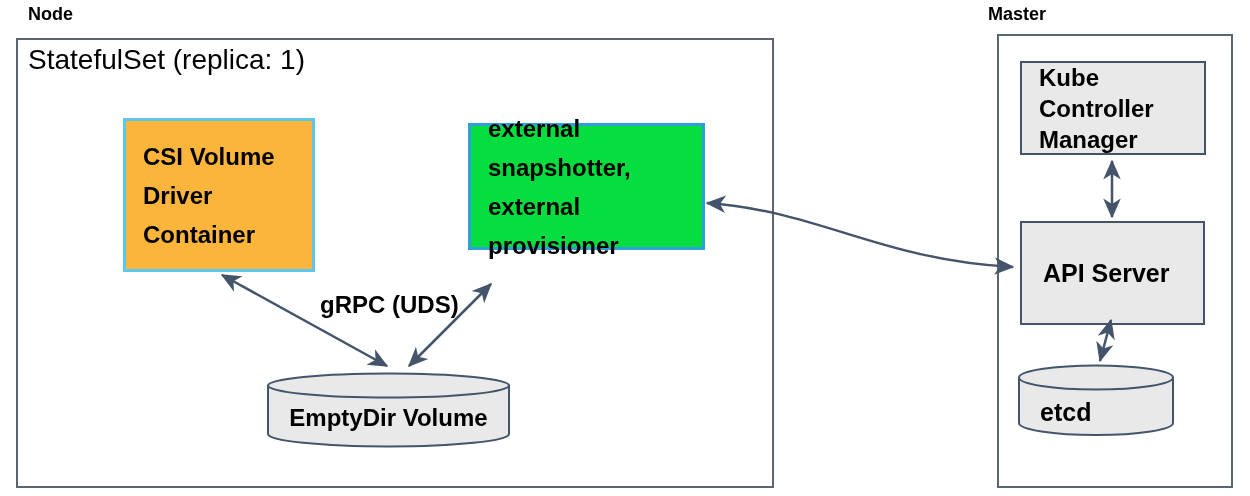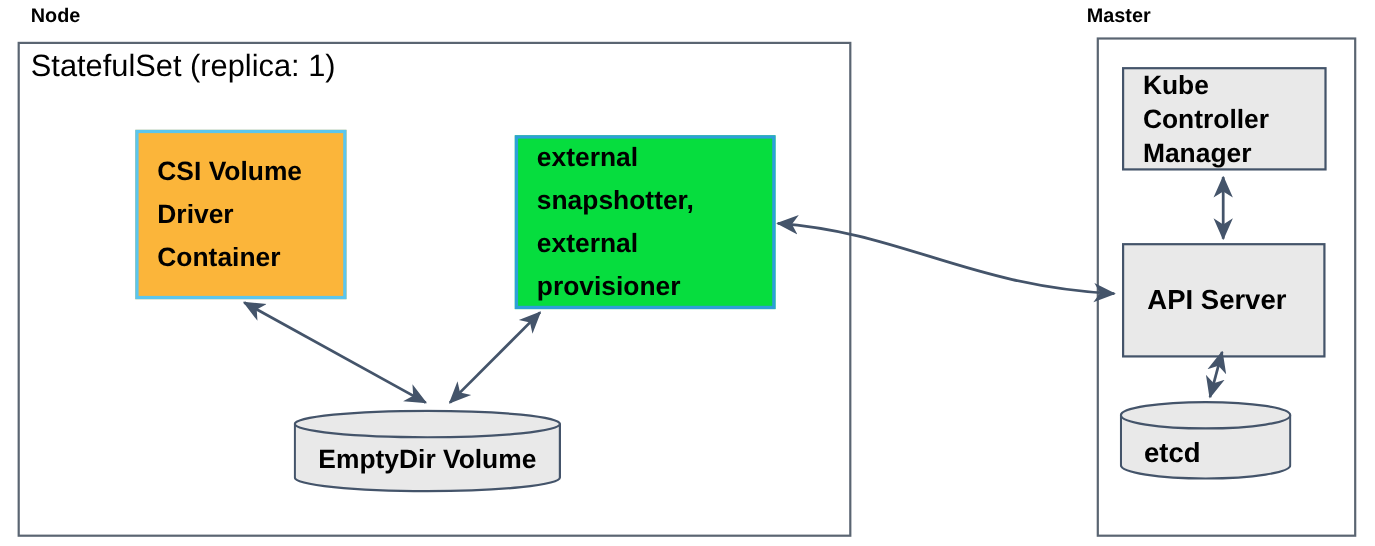"external" .ext-box { height: 158px -> 127px }
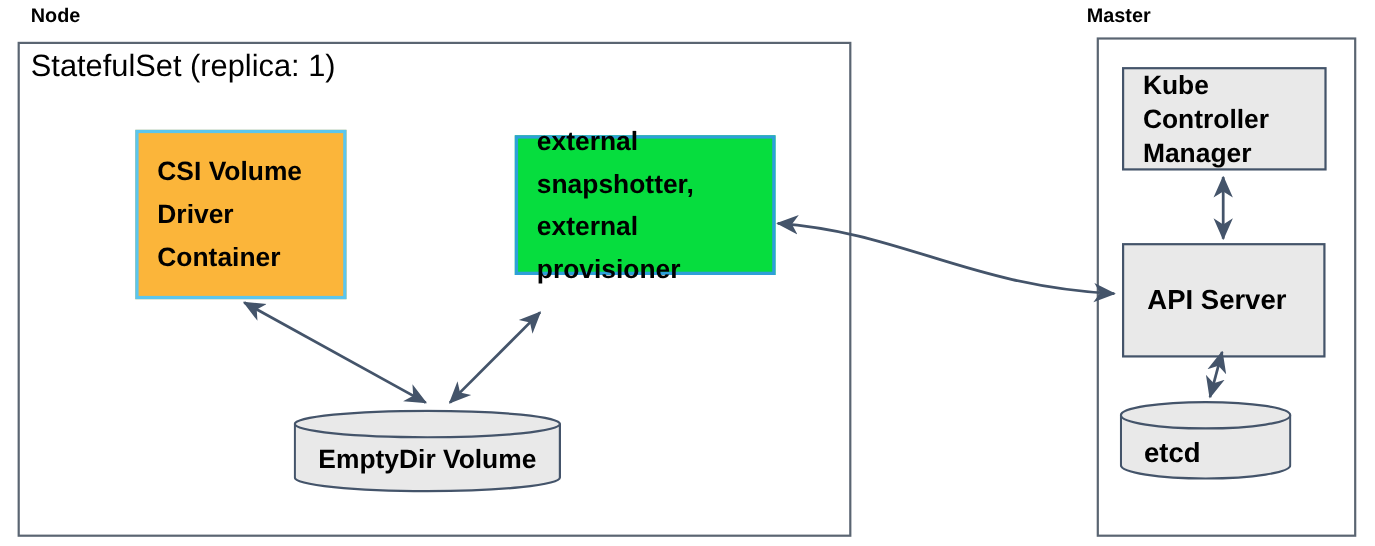"gRPC (UDS)" div.grpc-label { html: none -> <div>gRPC (UDS)</div> }
